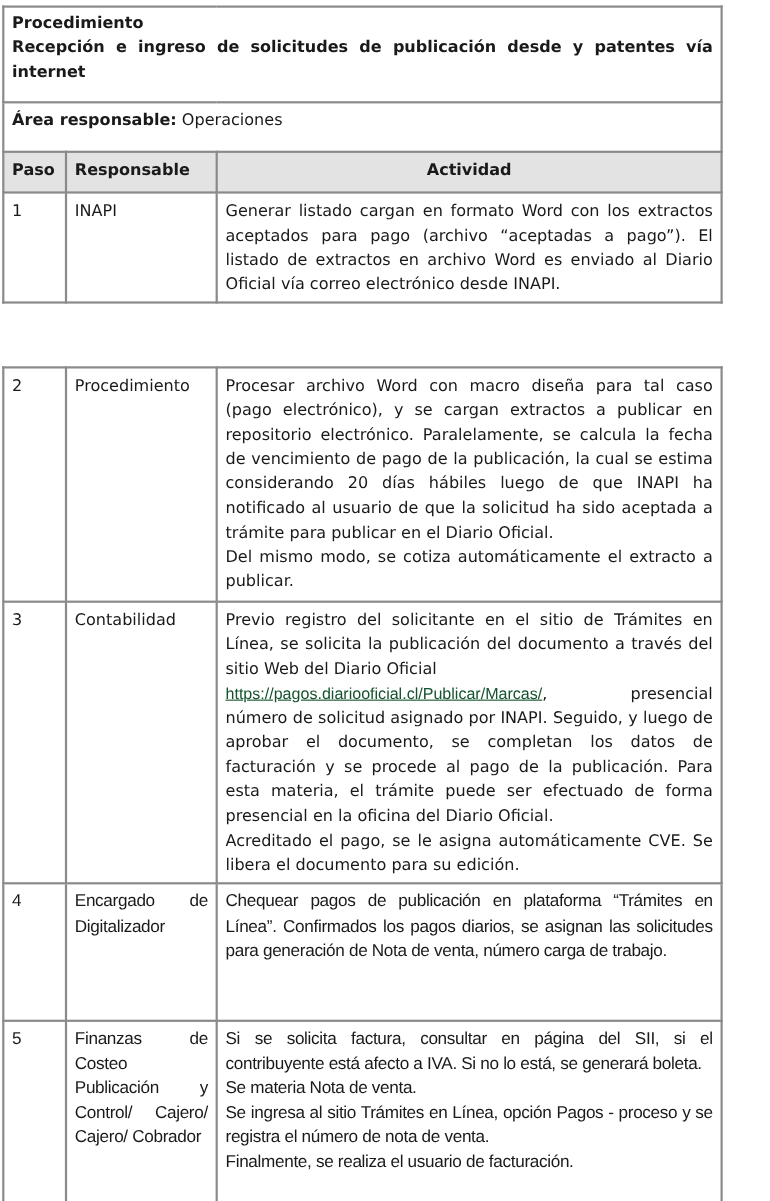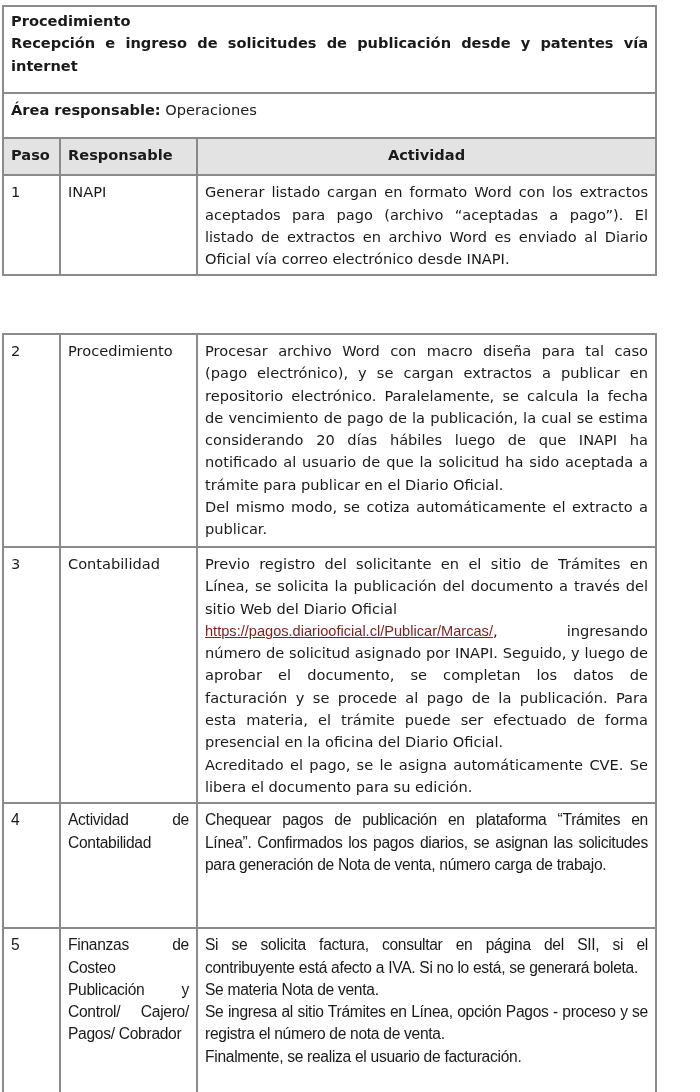"https://pagos.diariooficial.cl/Publicar/" .link { color: #7f1d1d -> #14532d }
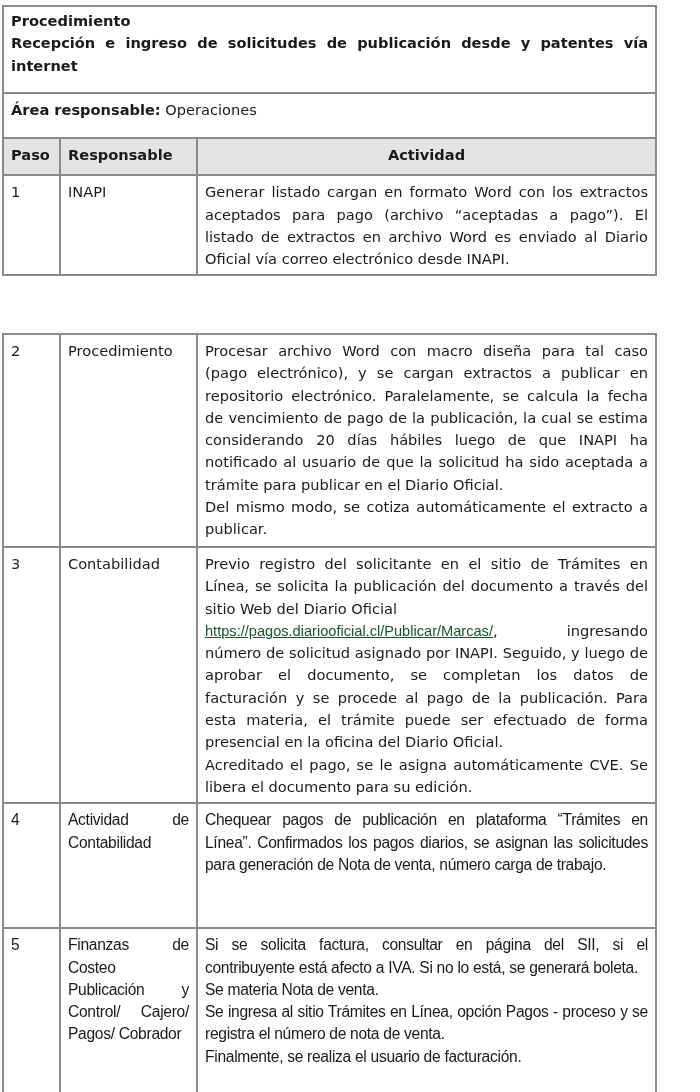"ingresando" span { text: ingresando -> presencial }
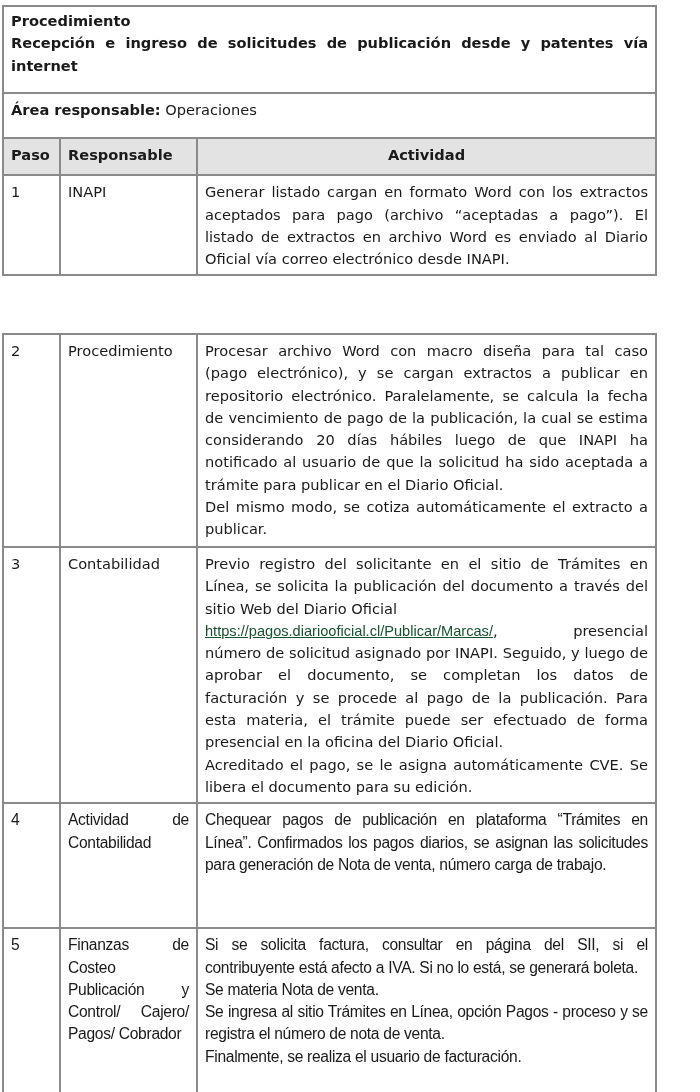"Actividad de Contabilidad" td.just { text: Actividad de Contabilidad -> Encargado de Digitalizador }
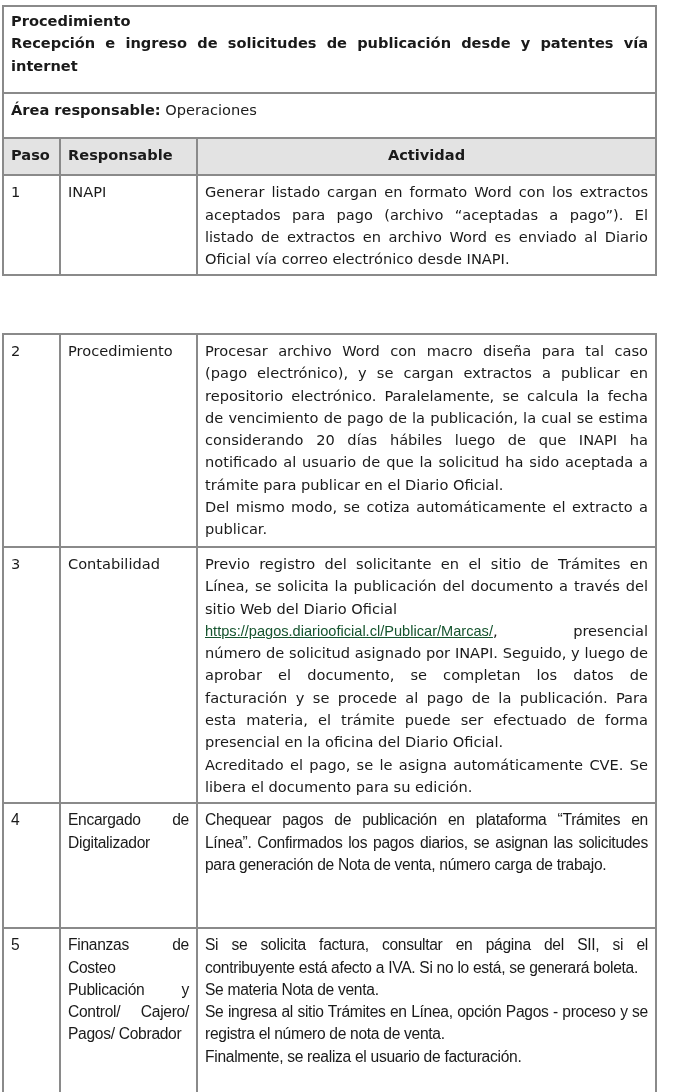"Pagos/ Cobrador" span.line { text: Pagos/ -> Cajero/ }
